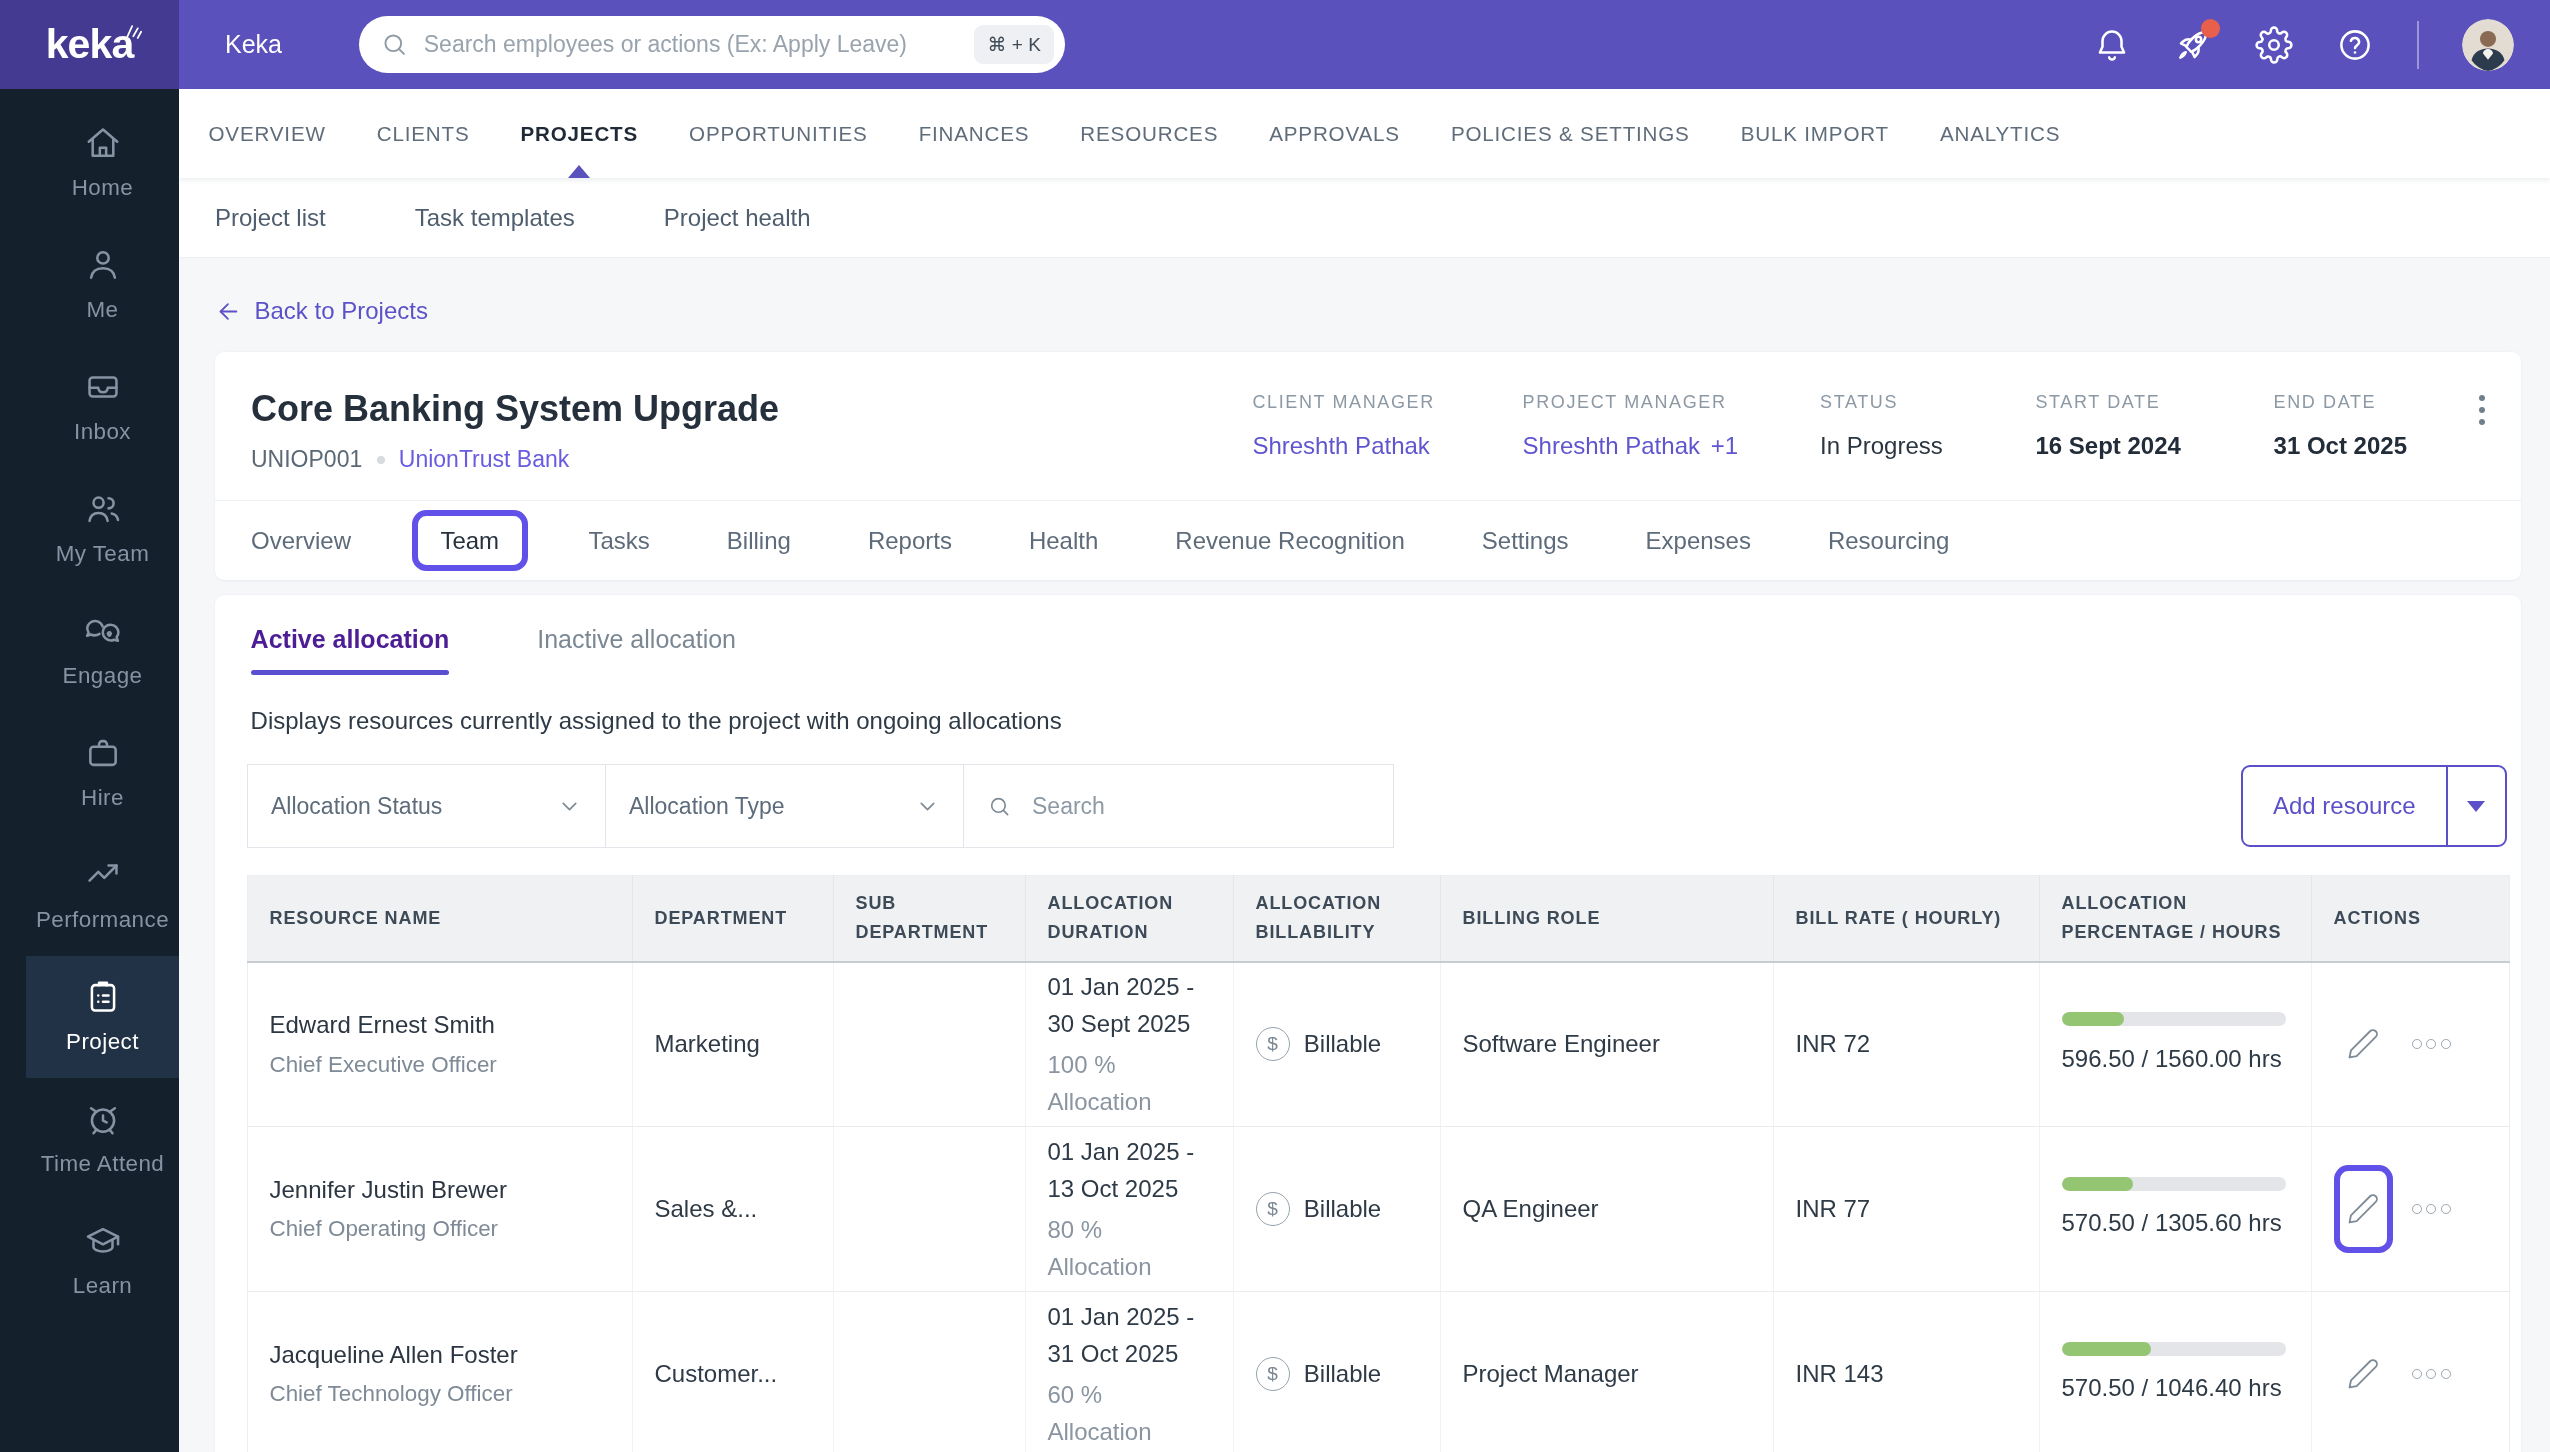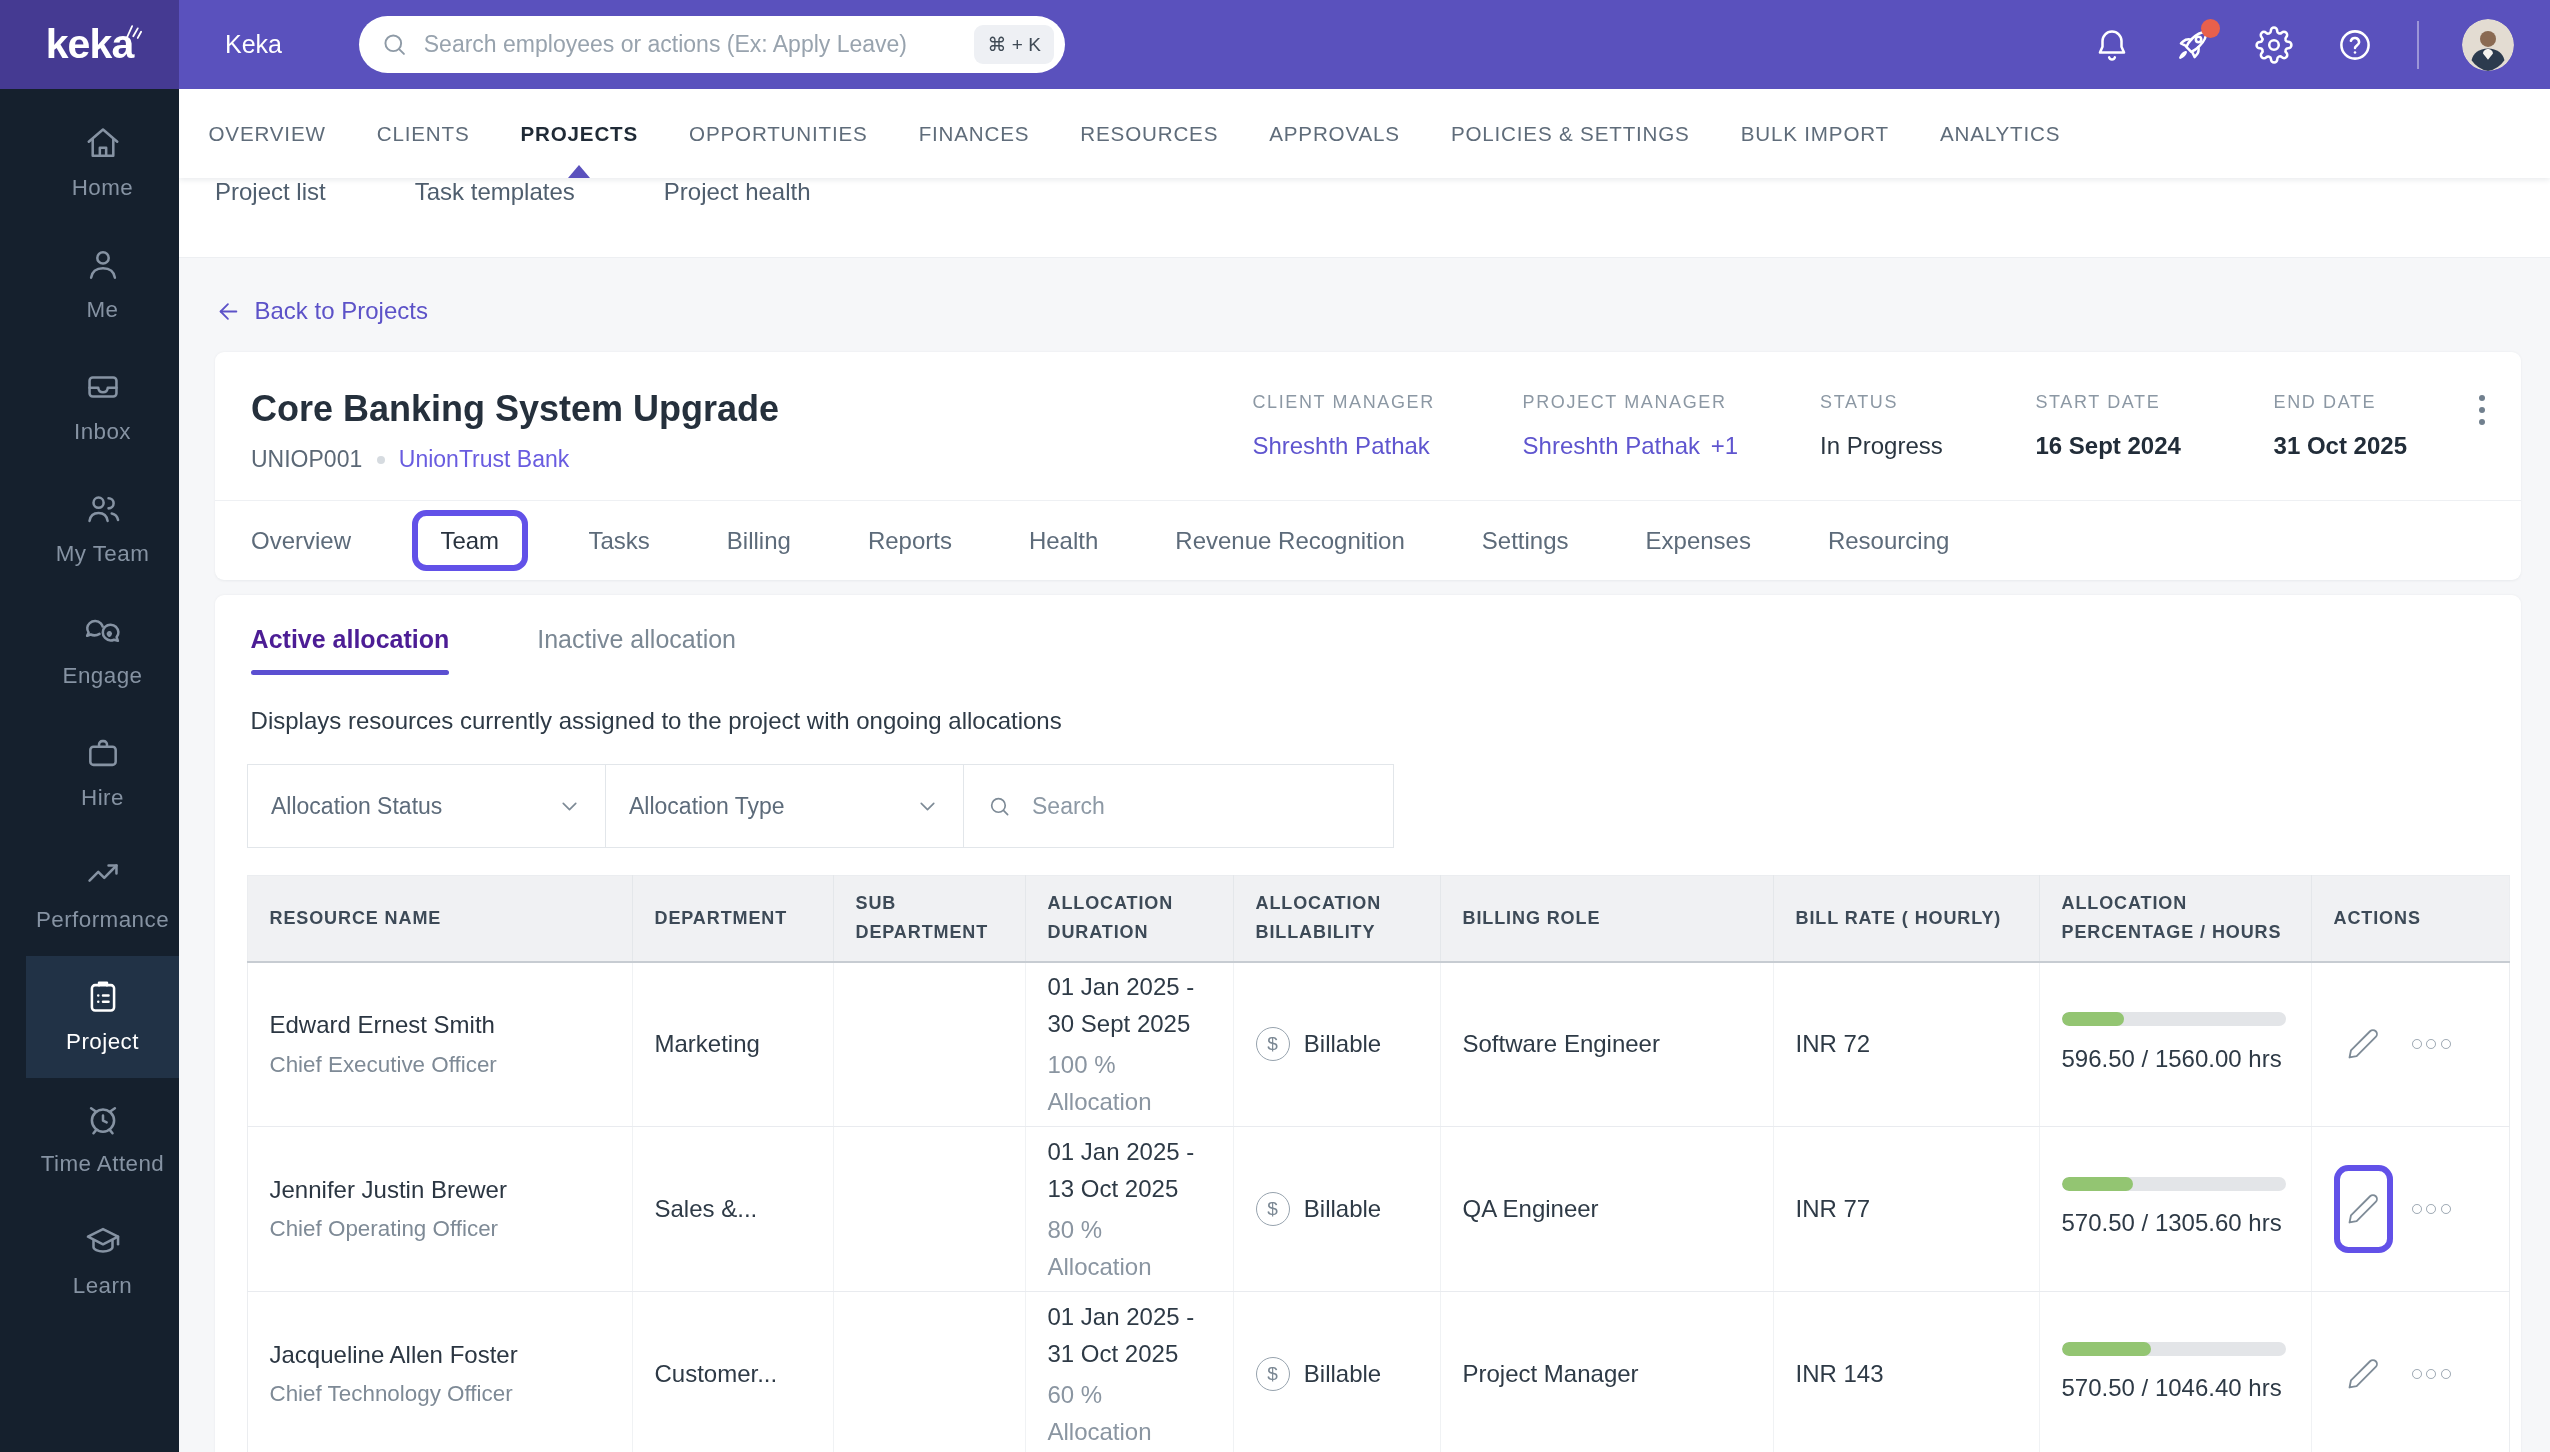"Project list" .sub-nav { align-items: none -> center }
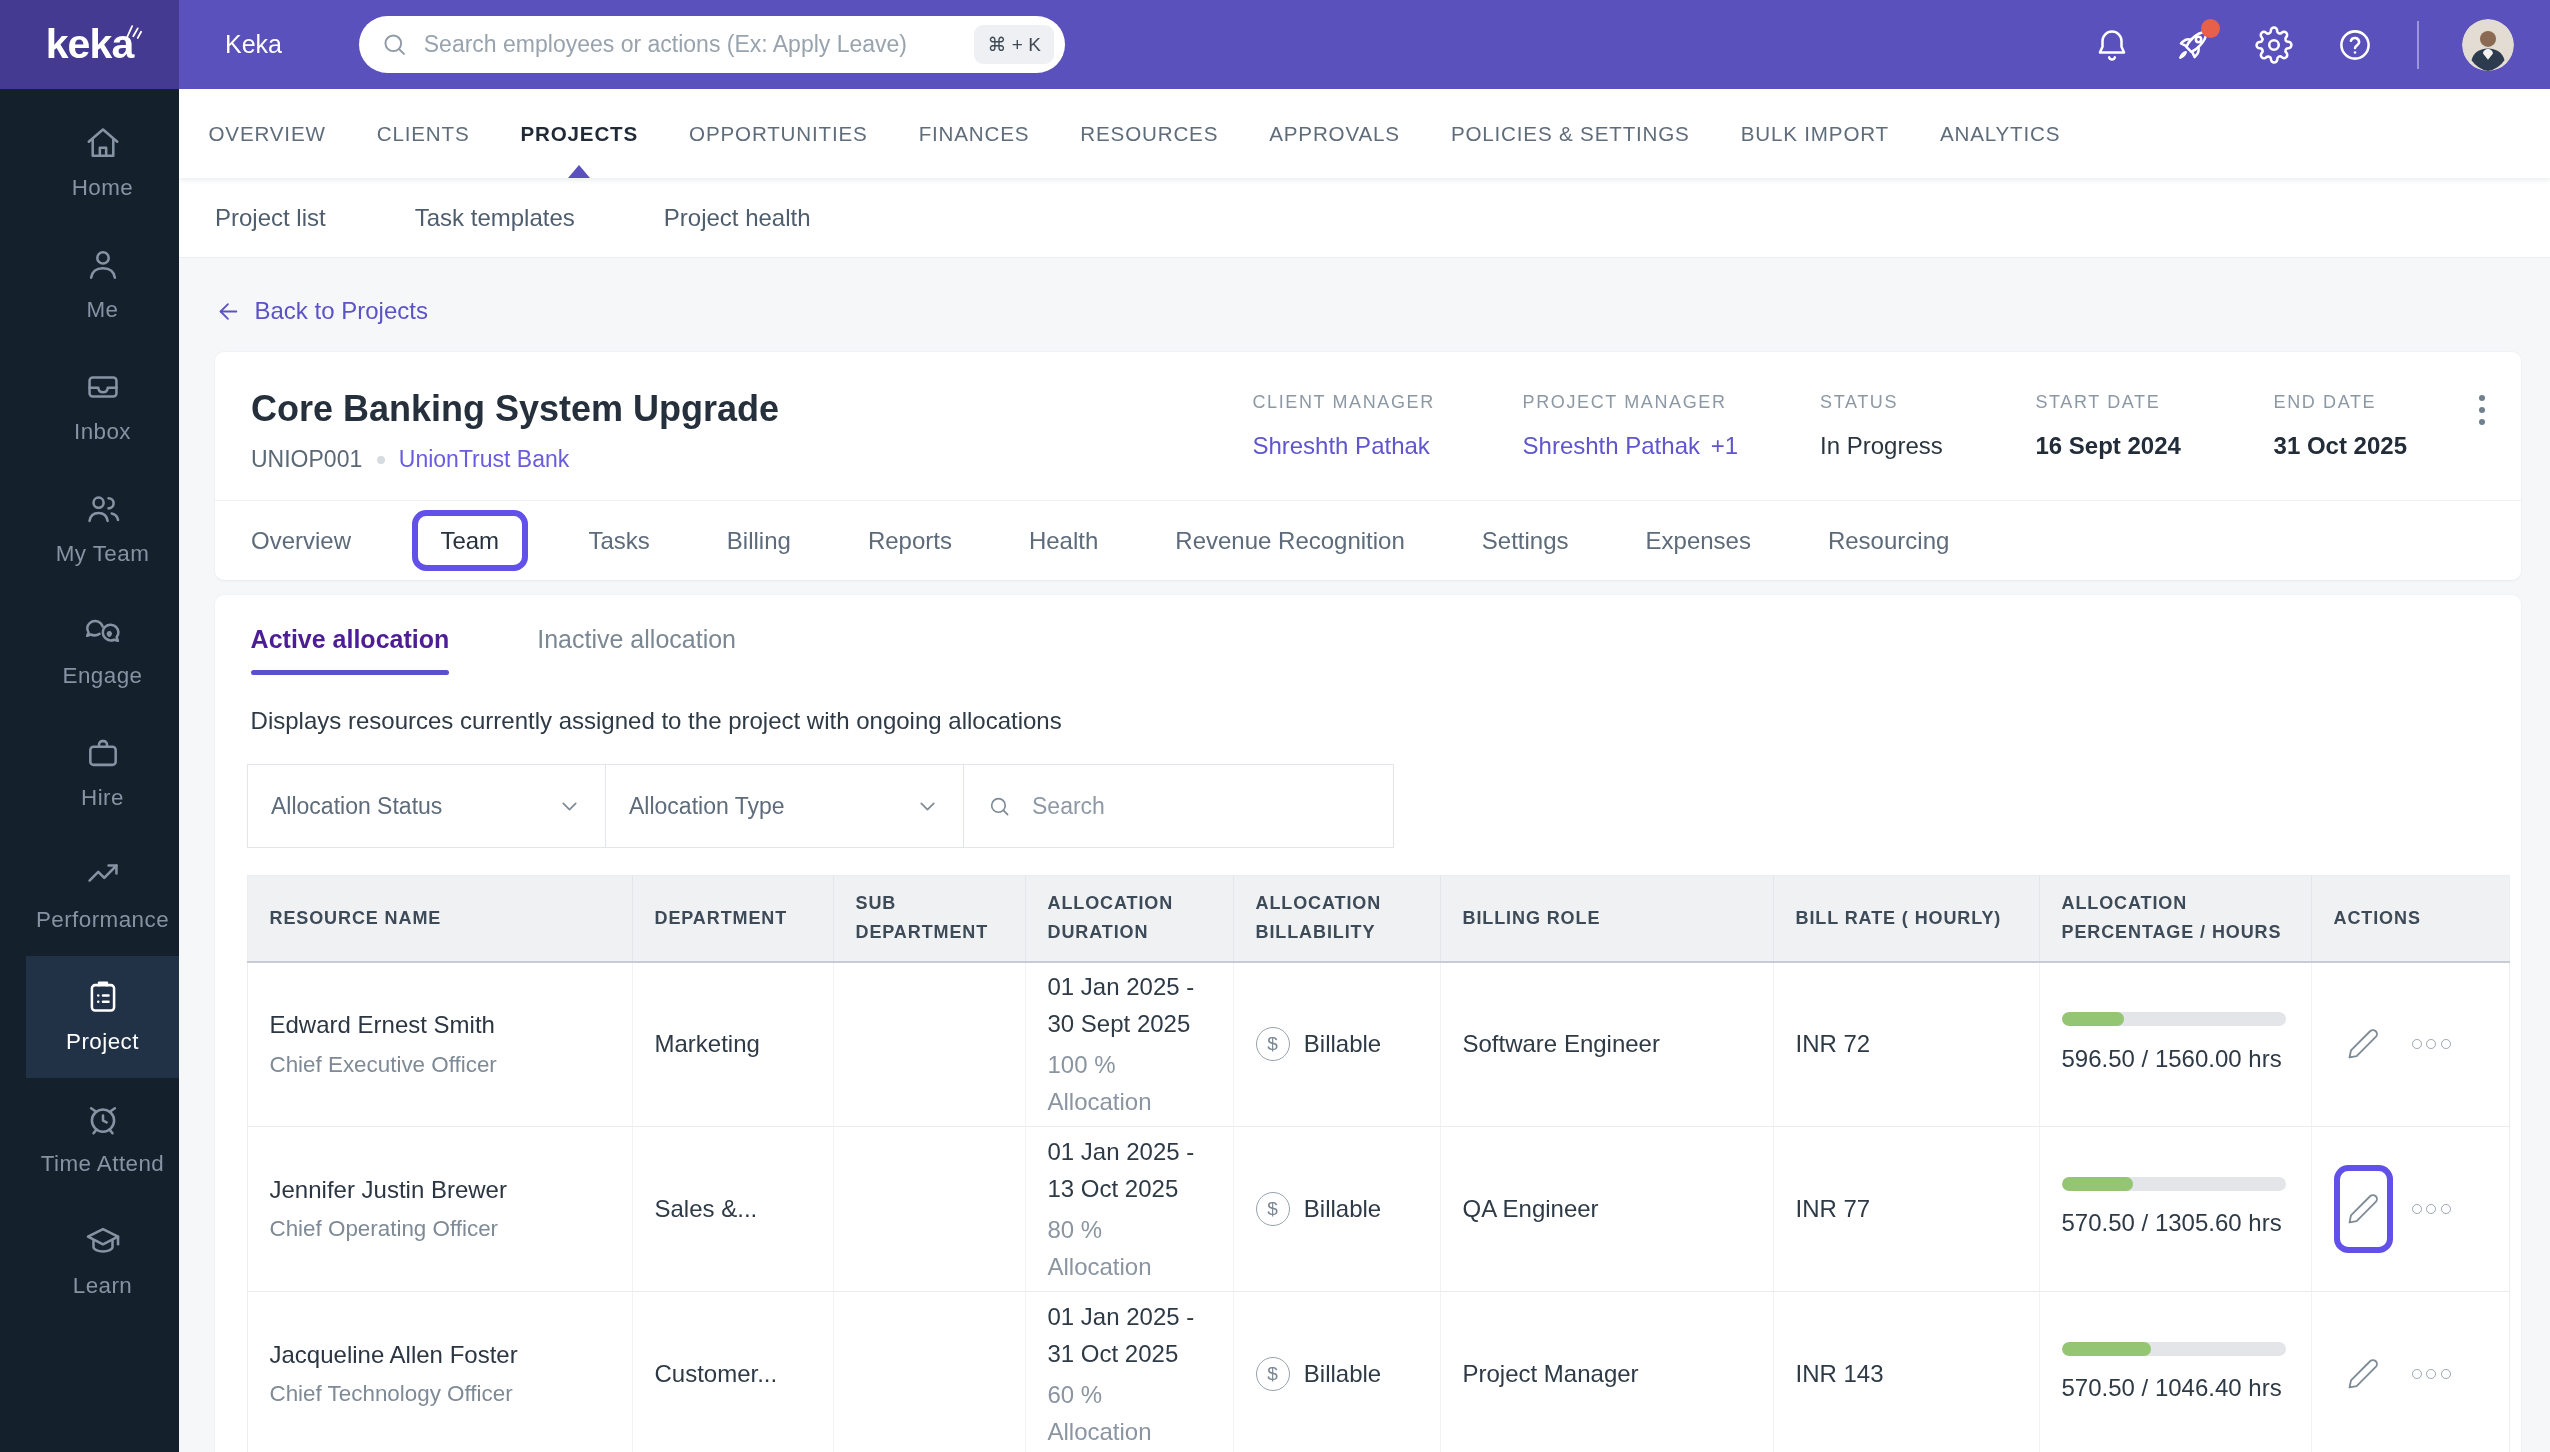"Add resource" div.add-resource { html: none -> <div> <span>Add resource</span> <span> <span></span> </span> </div> }
